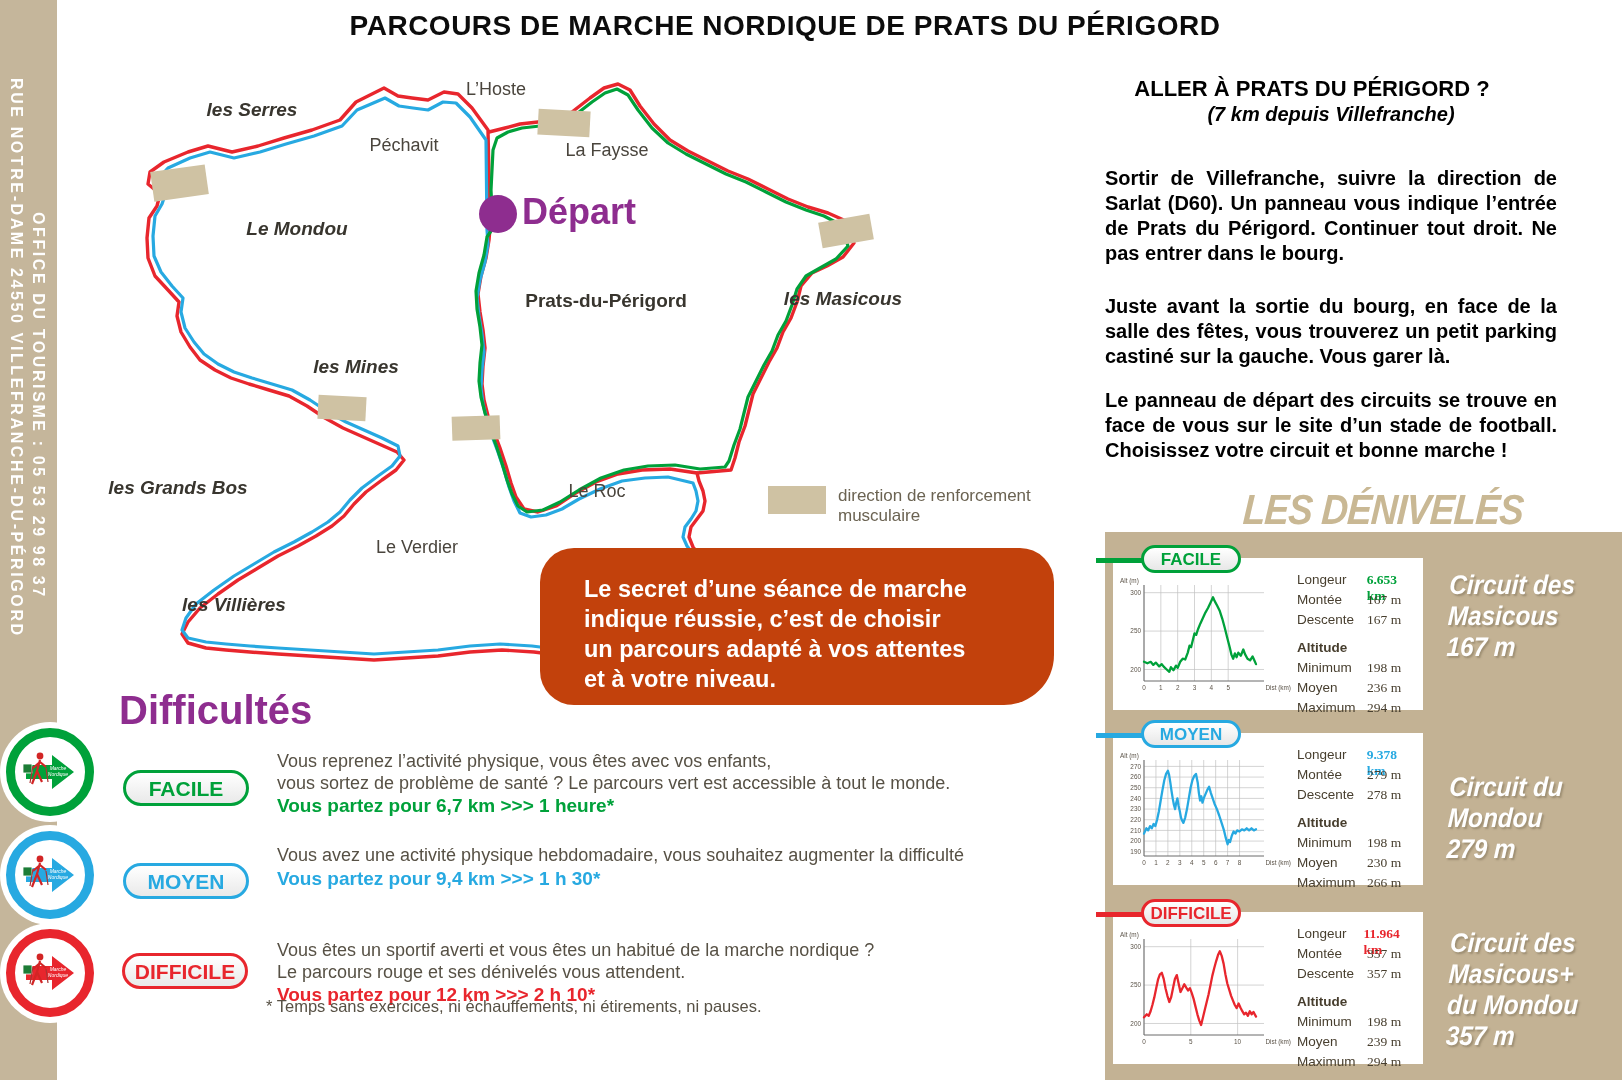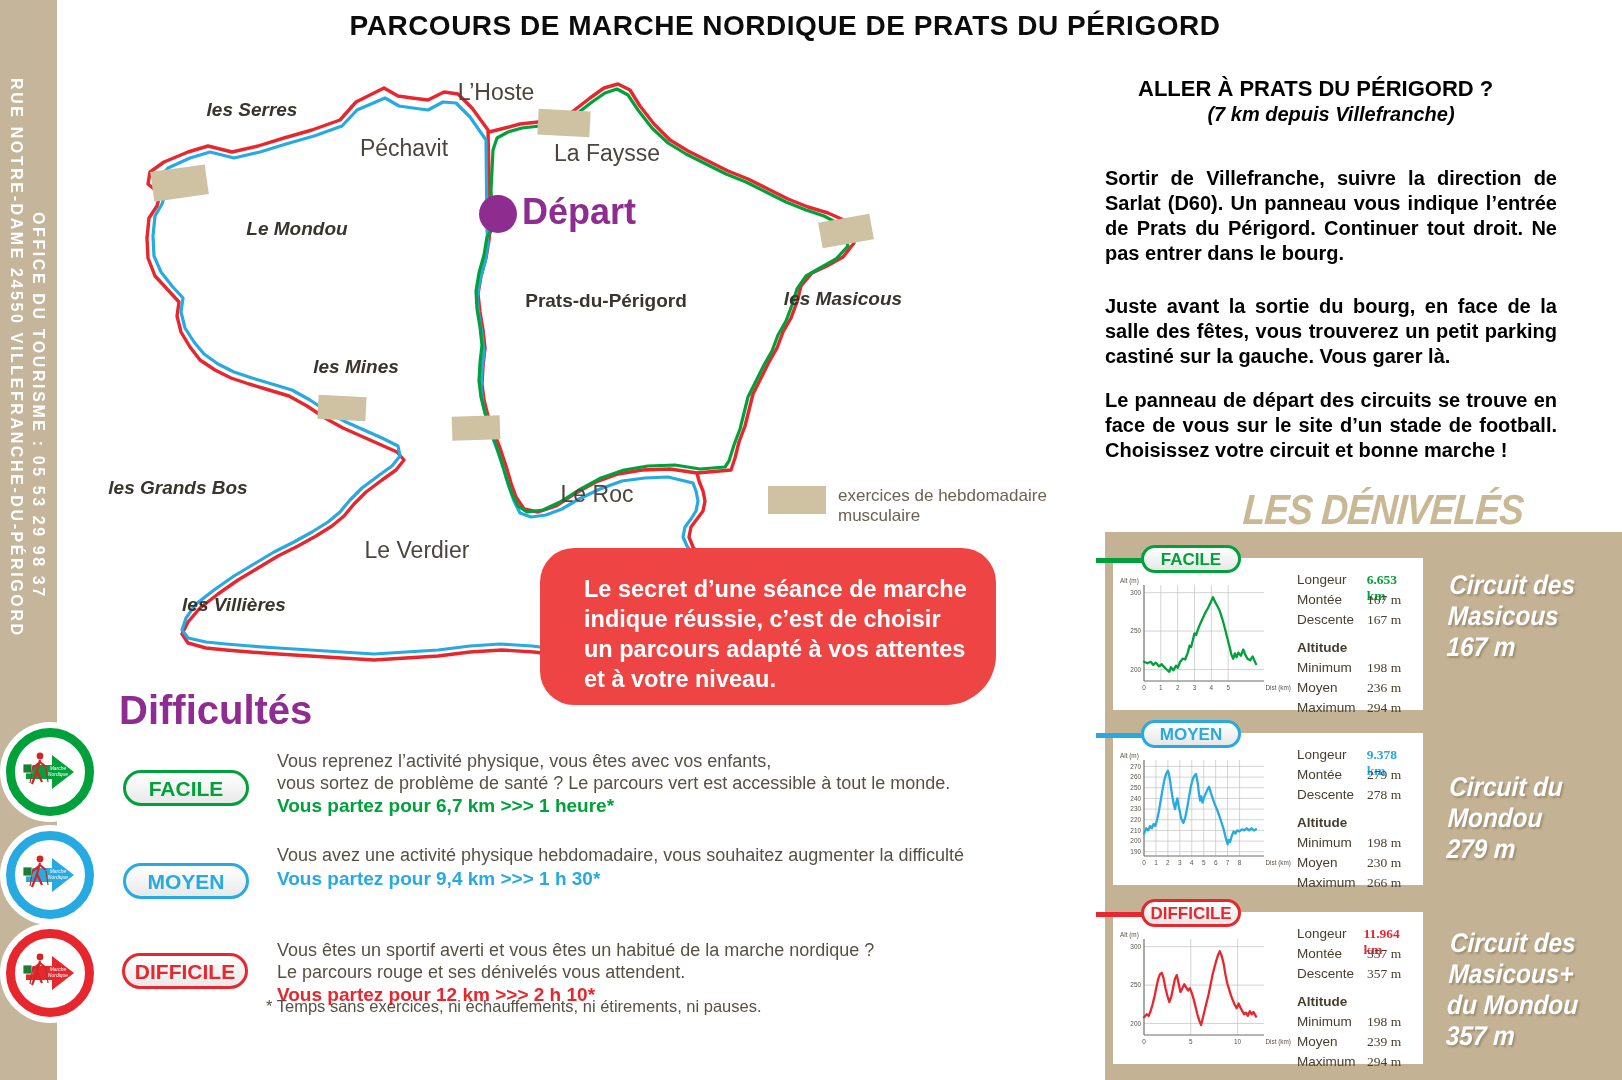"L’Hoste" .map-label { font-size: 23px -> 18px }
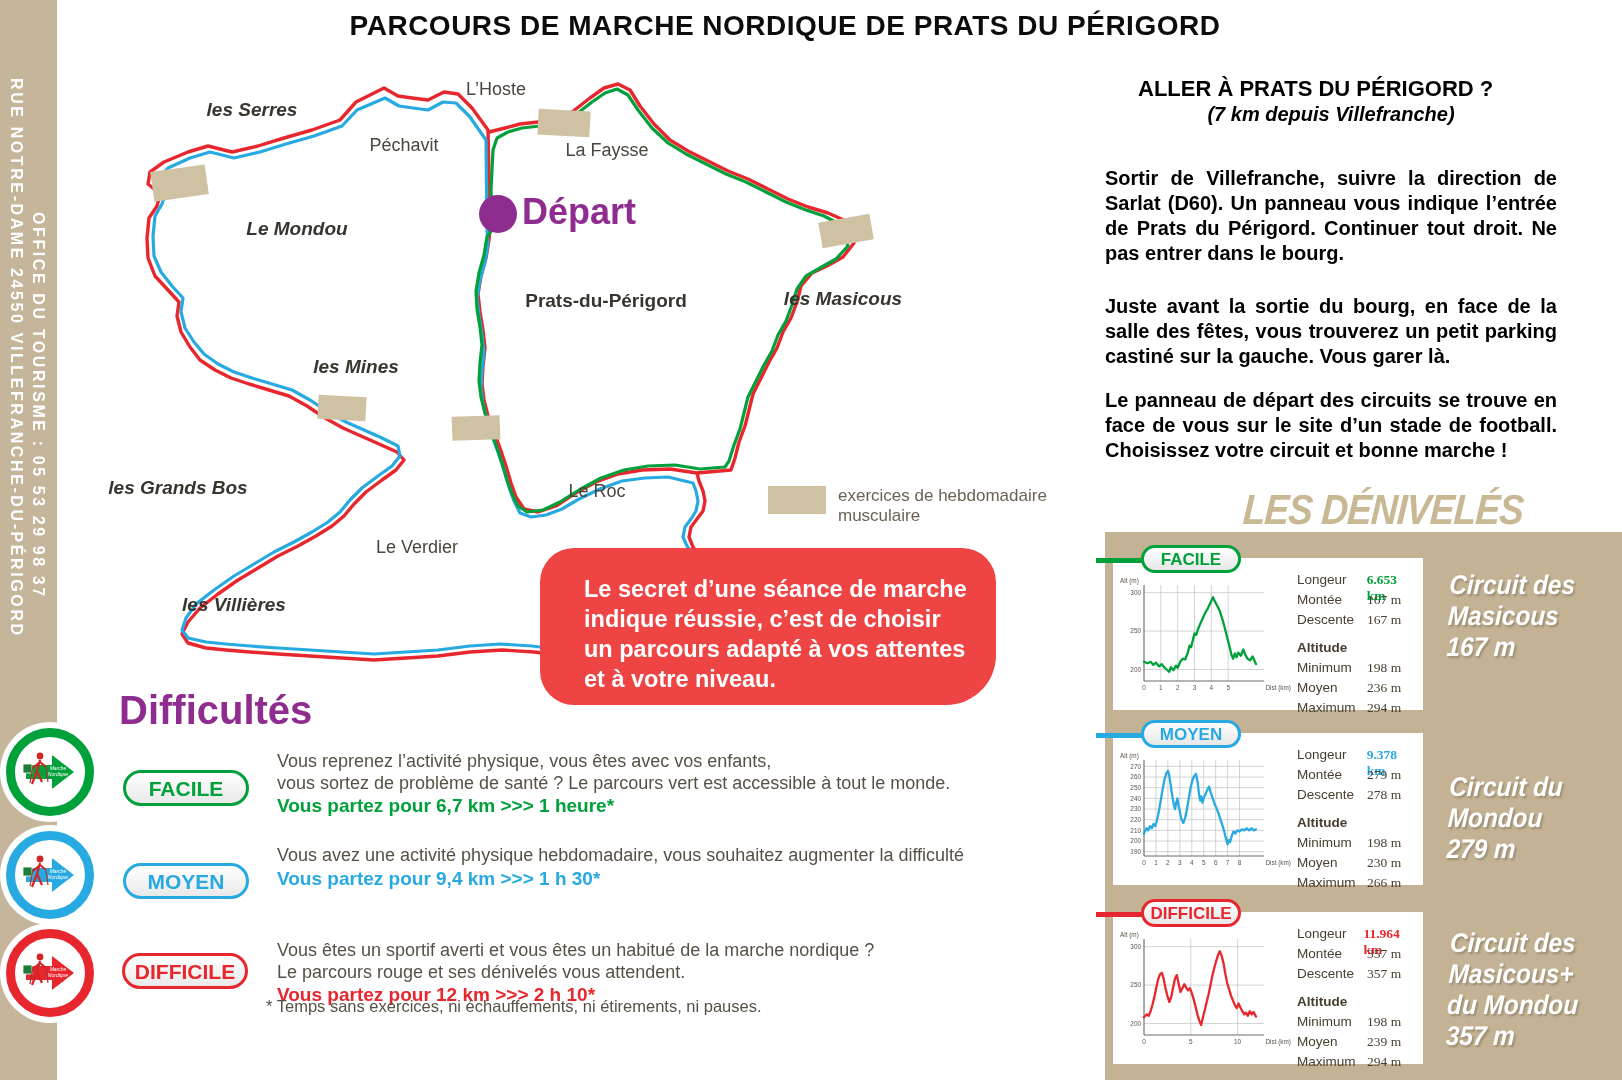"ALLER À PRATS DU PÉRIGORD" .dir-heading { left: 1138px -> 1086px; text-align: left -> center }
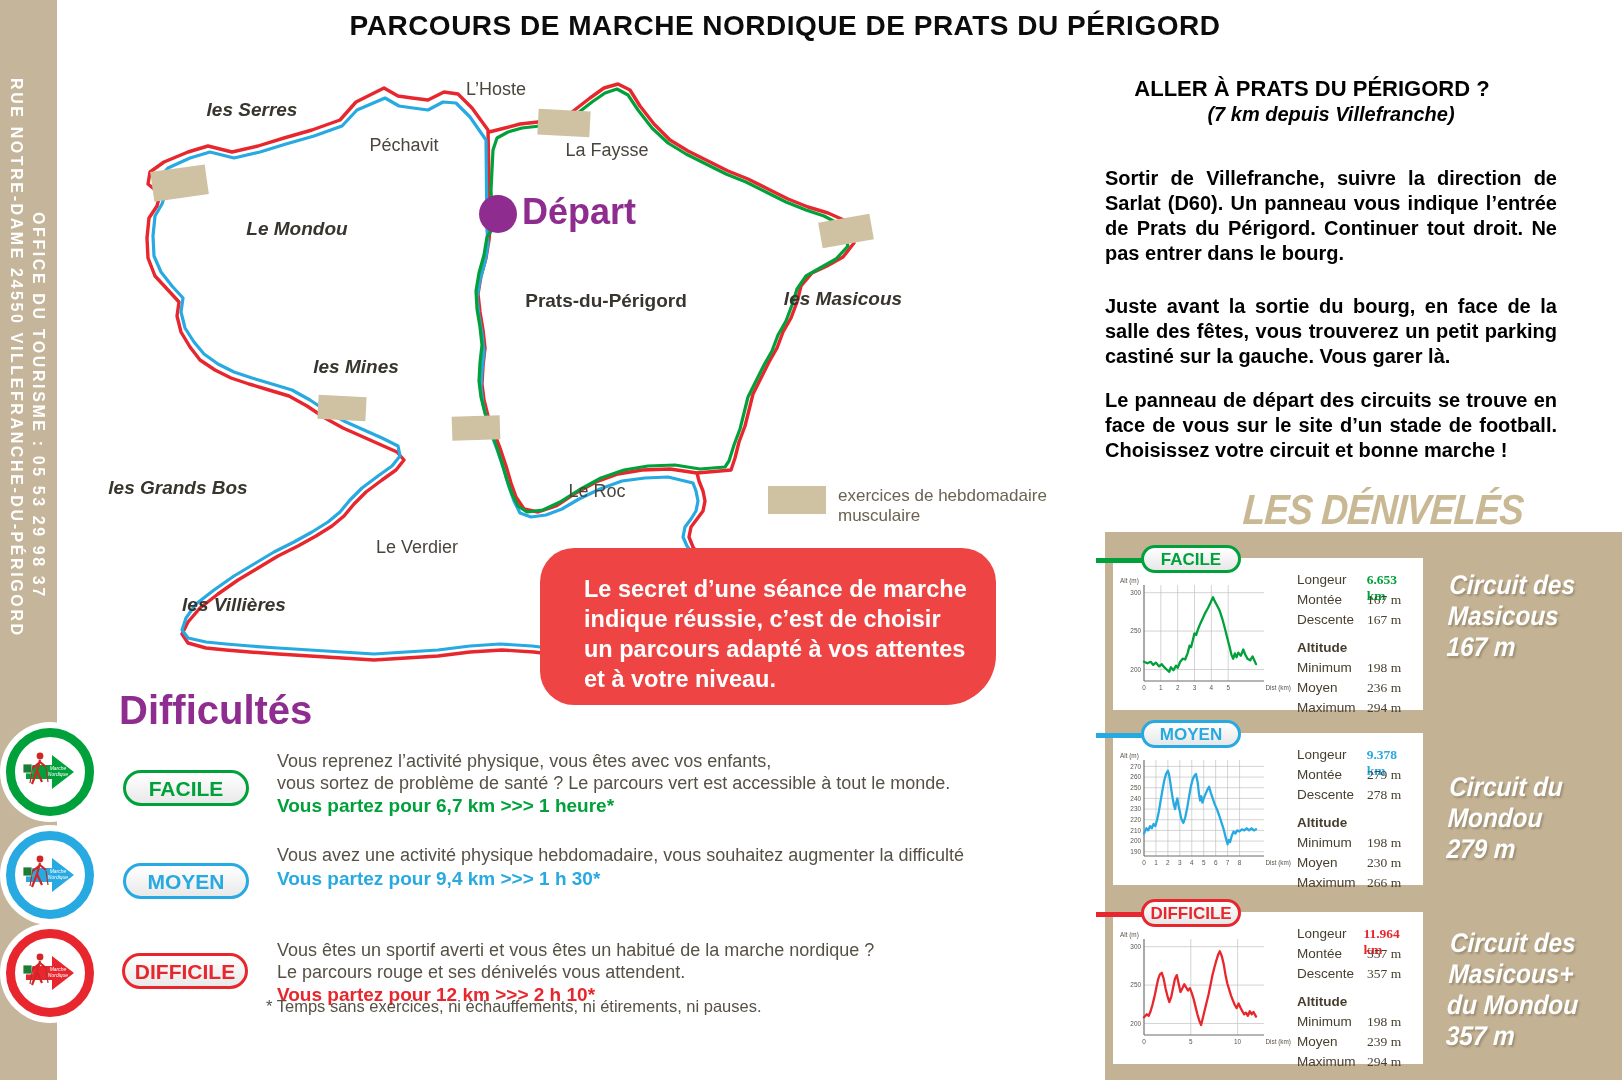"exercices de hebdomadaire" div { text: exercices de hebdomadaire -> direction de renforcement }
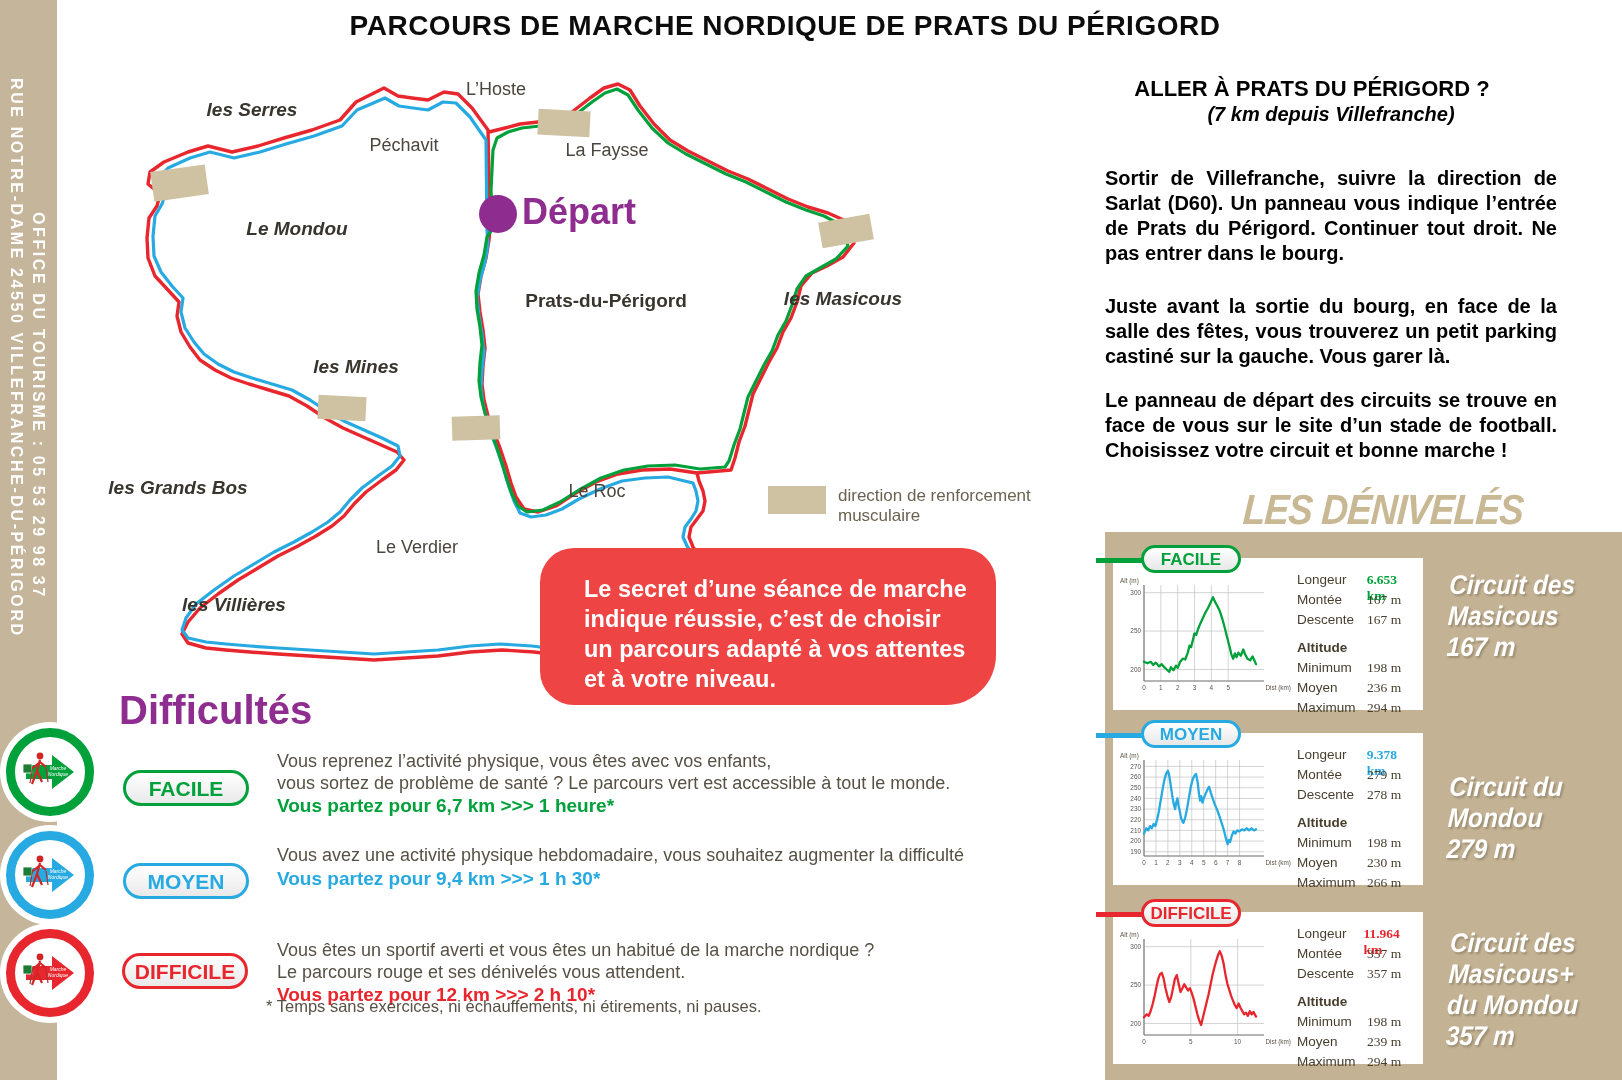"Le secret d’une séance de" .info-box { background: #ef4444 -> #c2410c; width: 456px -> 514px }
